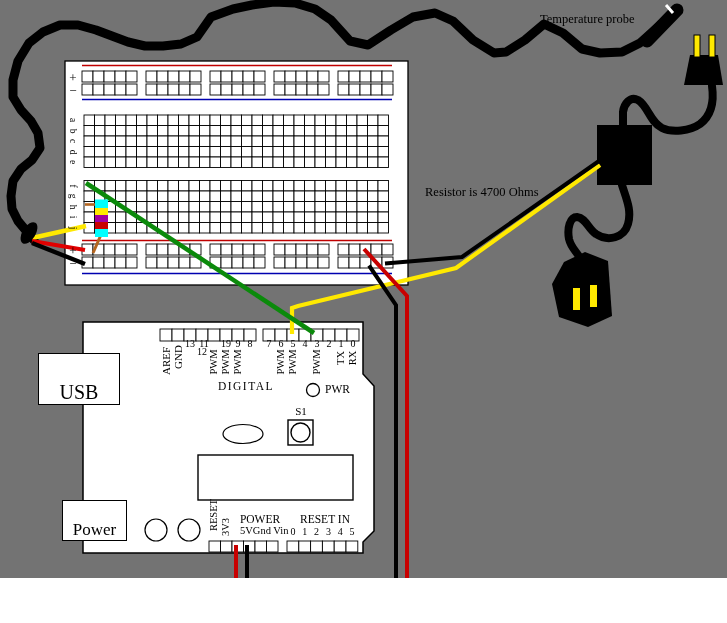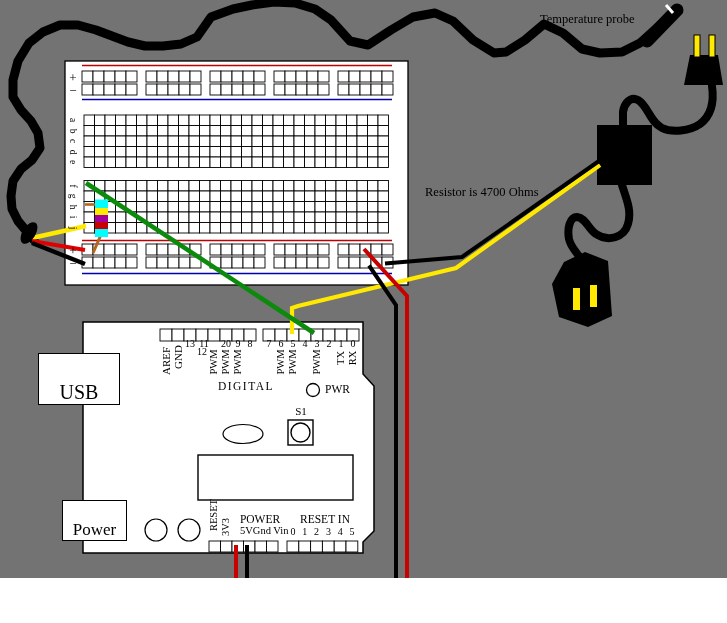"20" div.lbl { text: 20 -> 19 }
